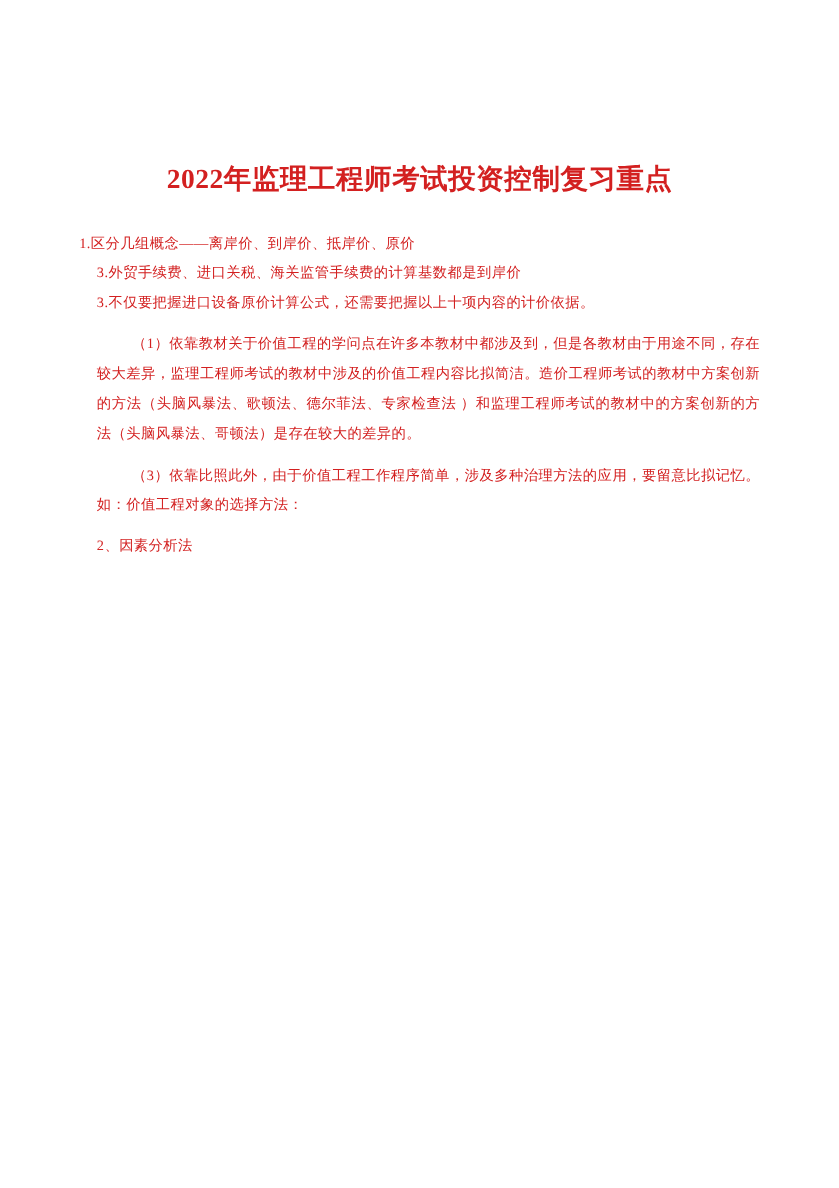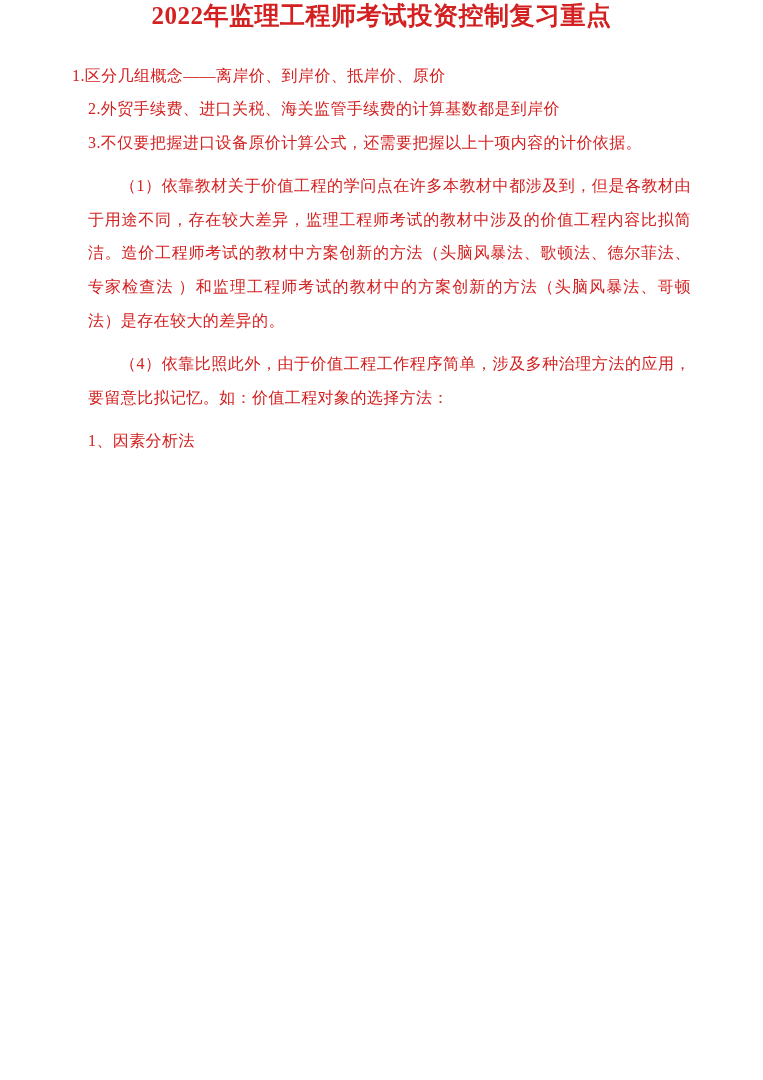"2022年监理工程师考试投资控制复习重点" .doc-title { padding-top: none -> 148px }
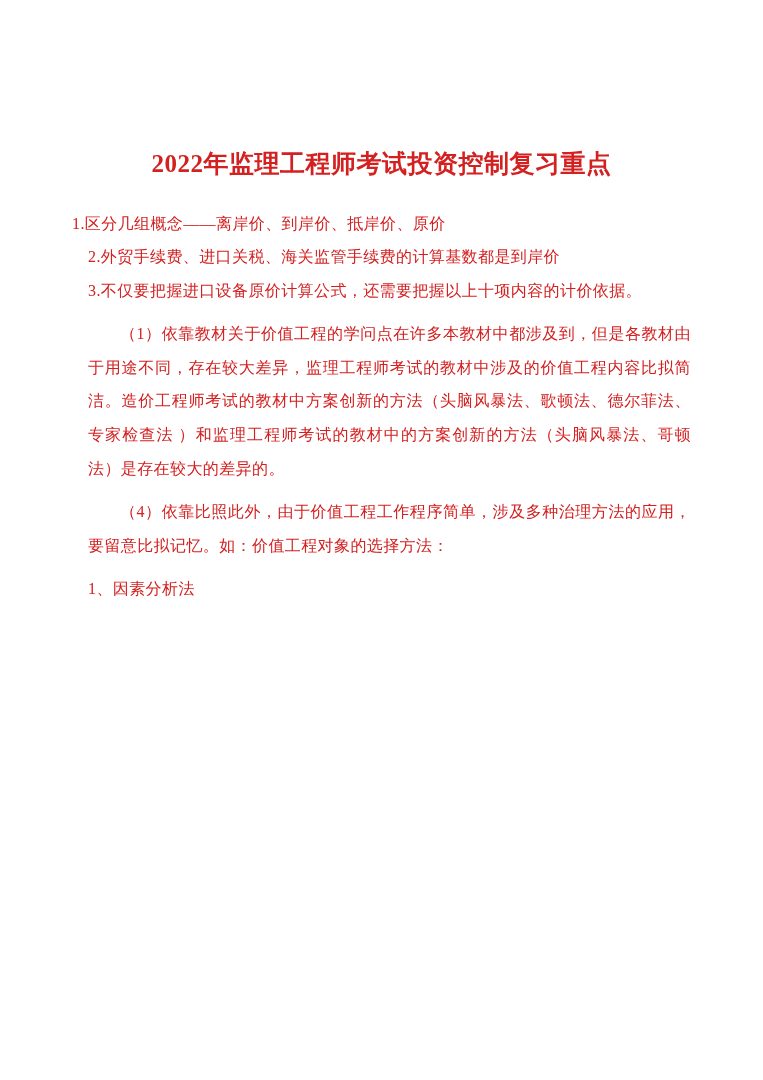"1.区分几组概念——离岸价、到岸价、抵岸价、原价" p.para { font-size: 16px -> 13px }
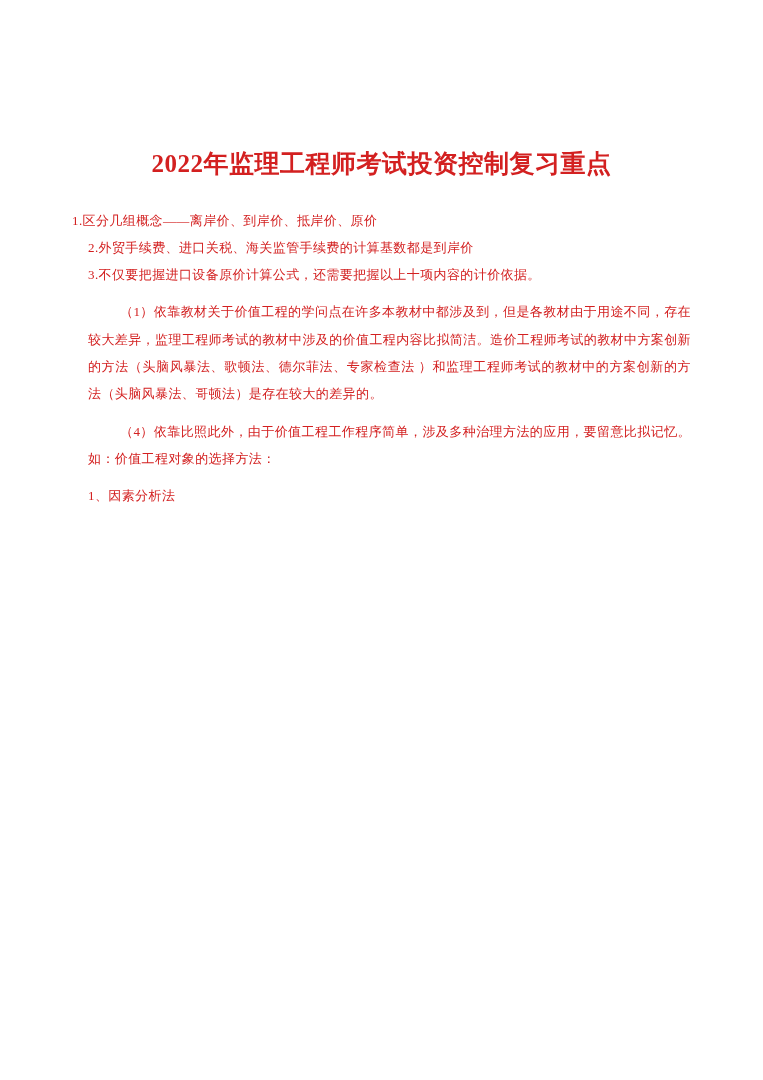"2.外贸手续费、进口关税、海关监管手续费的计算基数都是到岸价" p.para { text: 2 -> 3 }
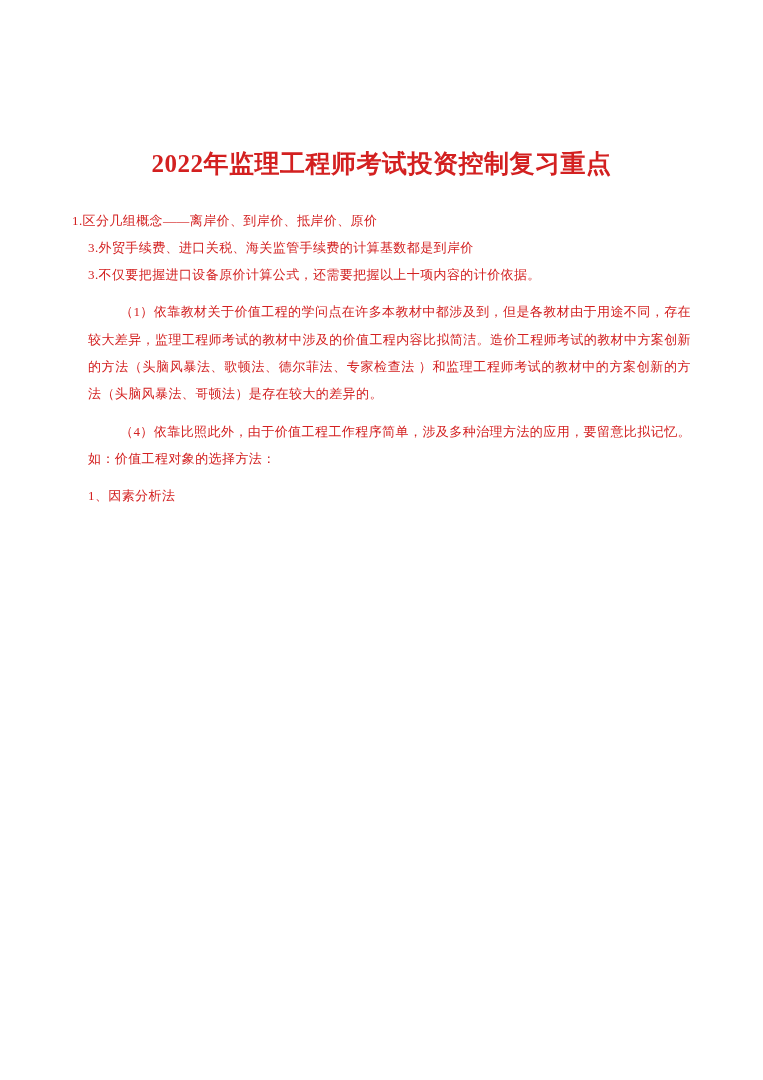"（4）依靠比照此外，由于价值工程工作程序简单，涉及多种治理方法的应用，要留意比拟" p.para { text: 4 -> 3 }
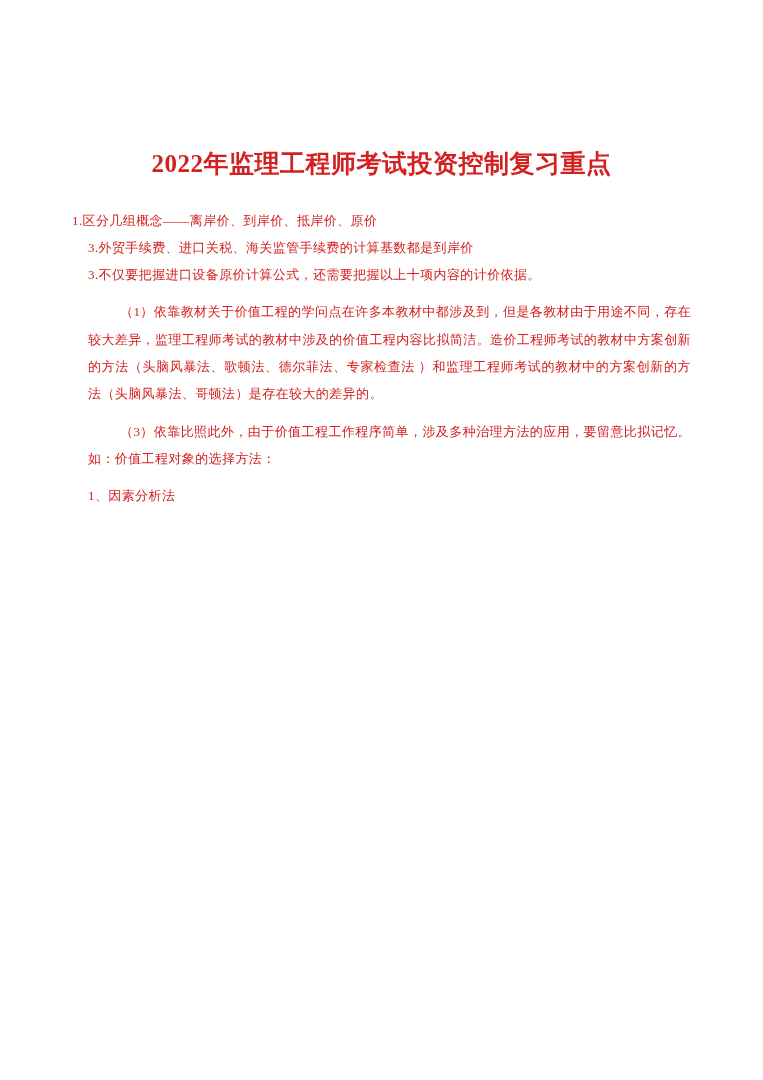"1、因素分析法" p.para { text: 1 -> 2 }
